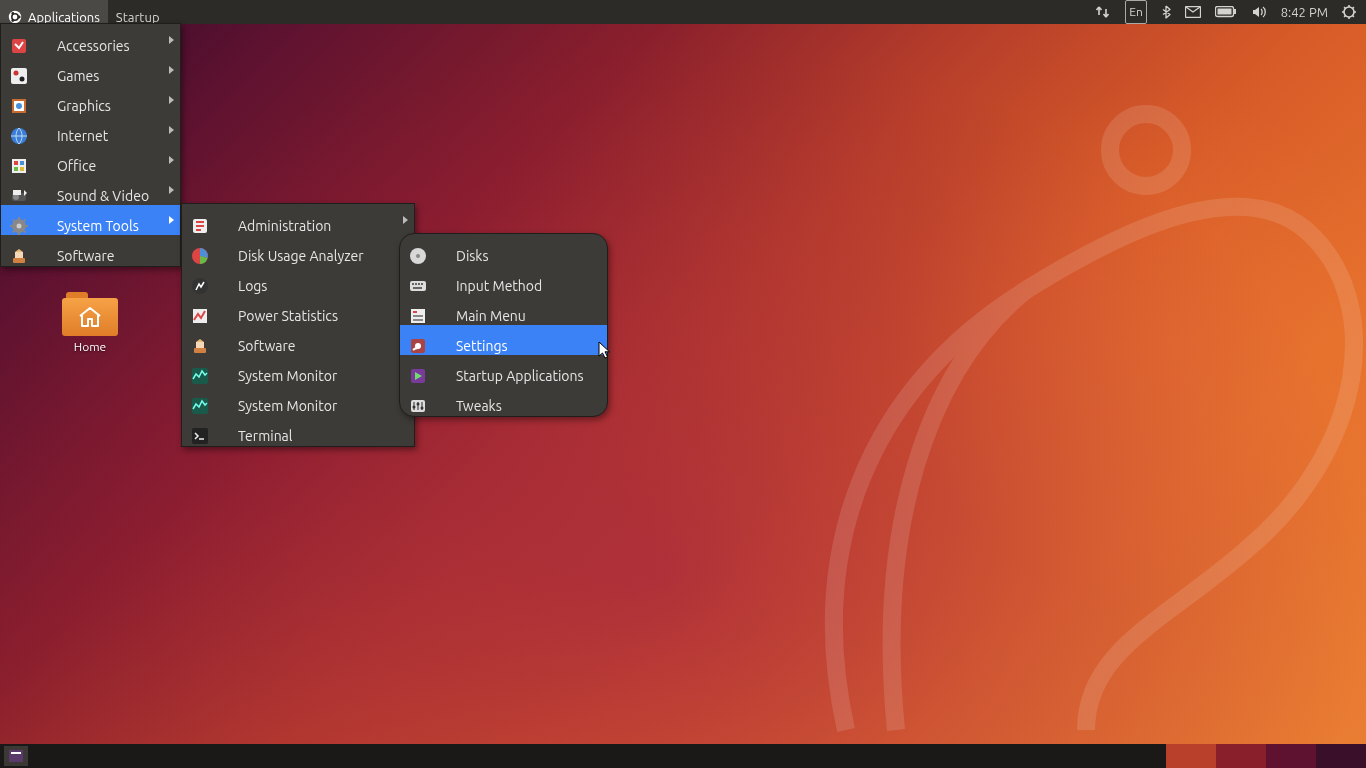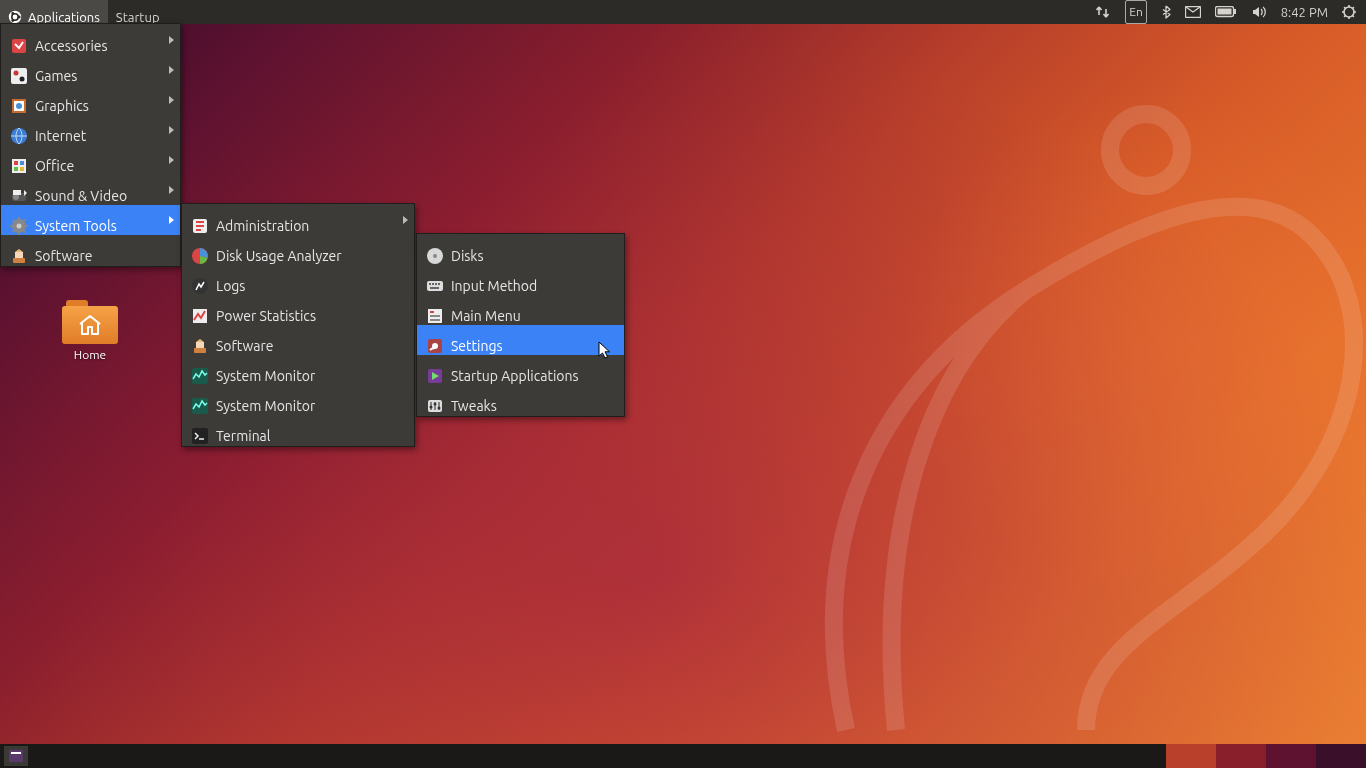"Accessories" .menu-item { gap: 6px -> 28px }
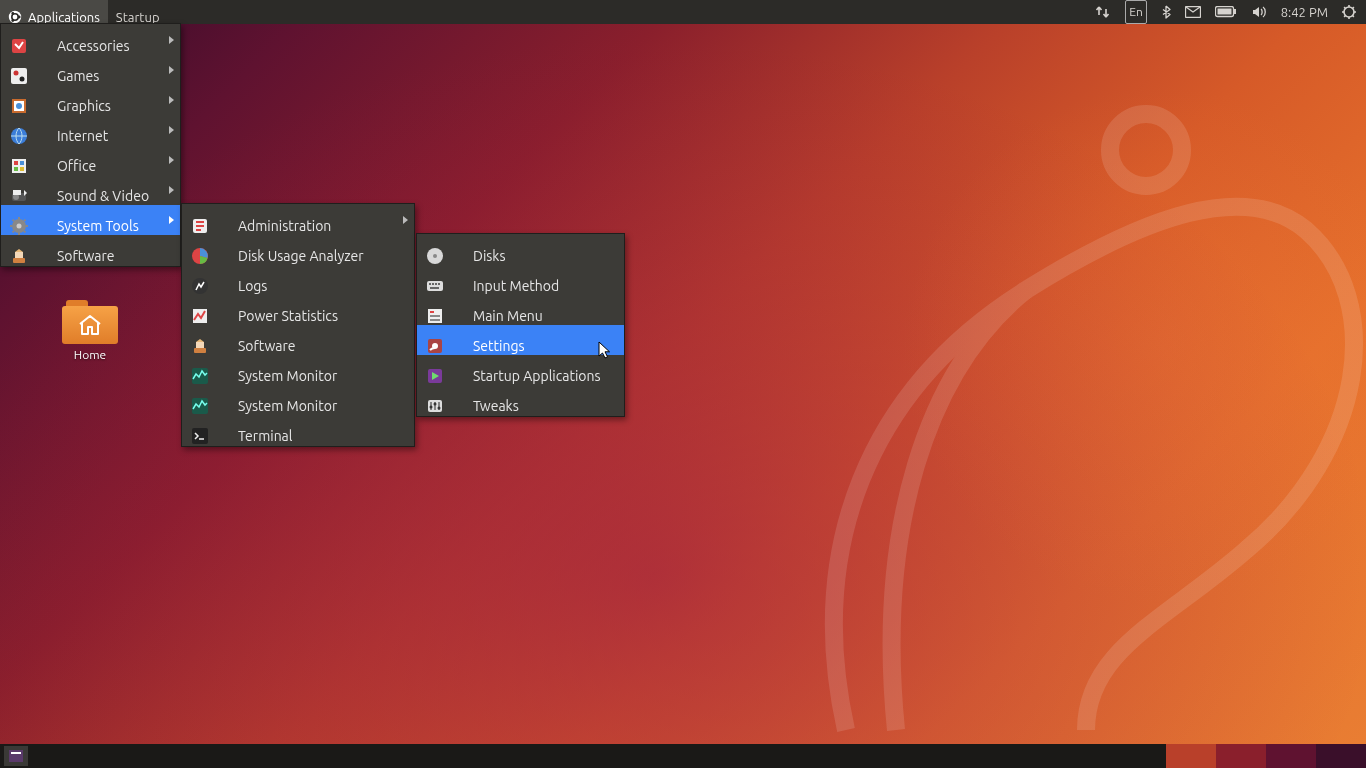"Disks" .m3 { border-radius: none -> 15px; left: 416px -> 399px }
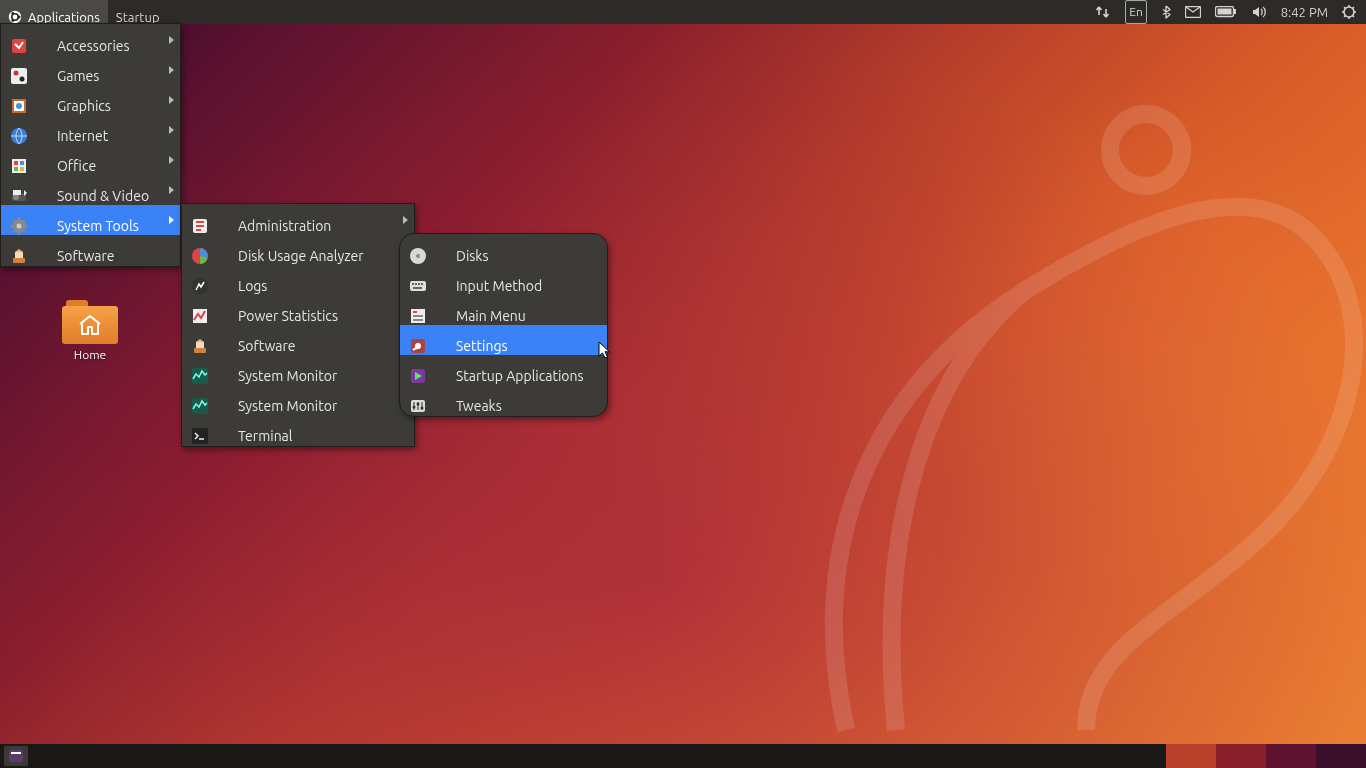"Home" div.desk-icon { top: 300px -> 292px }
